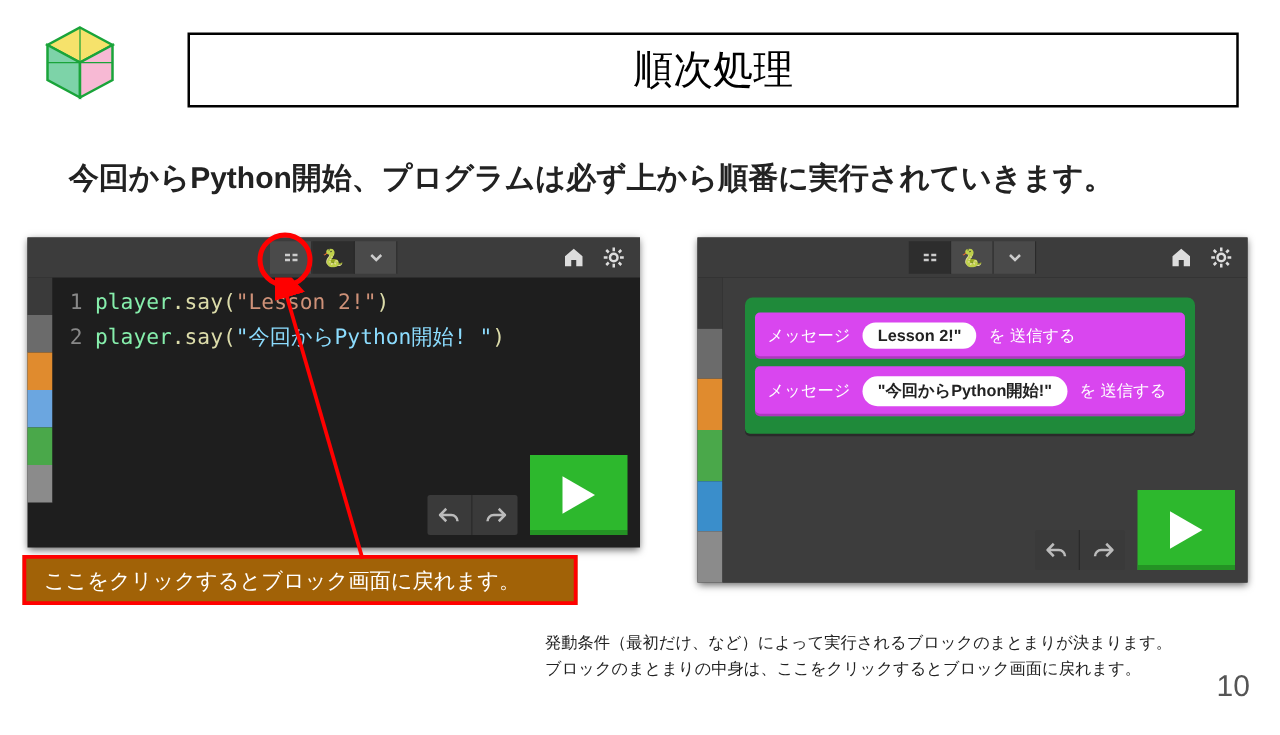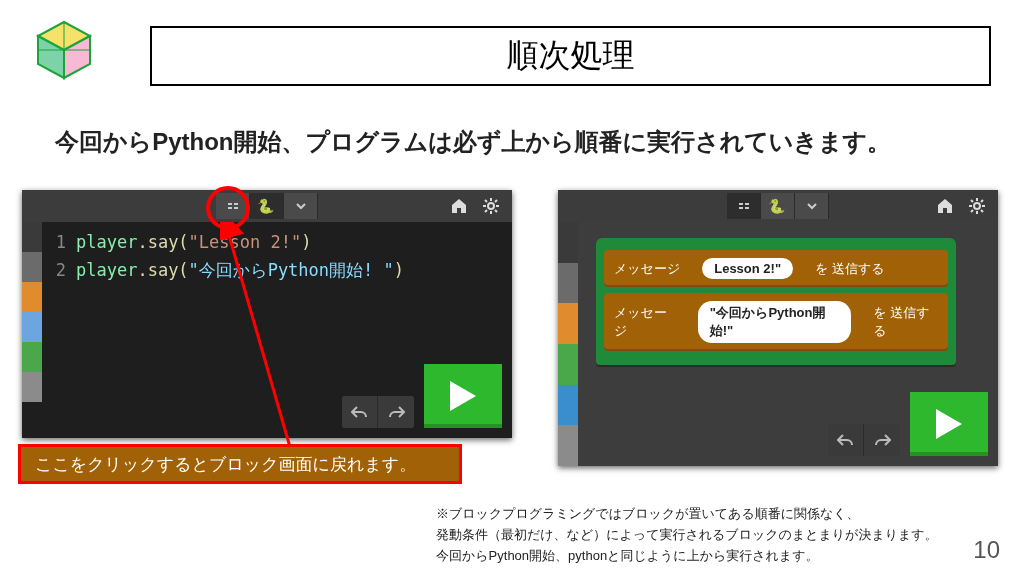"メッセージ" .msg-block { background: #a16207 -> #d946ef; gap: 22px -> 10px }
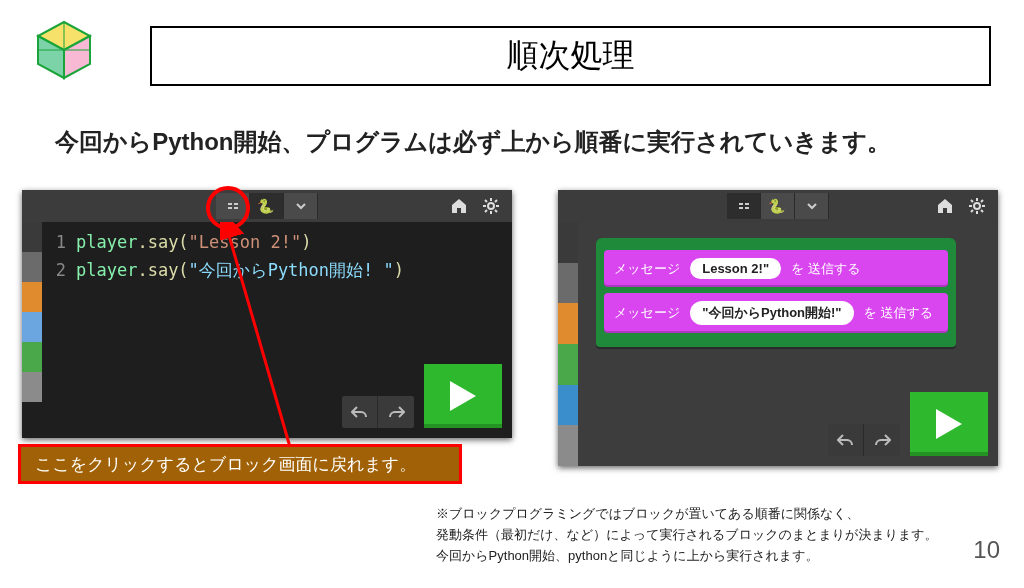"※ブロックプログラミングではブロックが置いてある順番に関係なく、" div { html: <div>※ブロックプログラミングではブロックが置いてある順番に関係なく、</div> -> none }
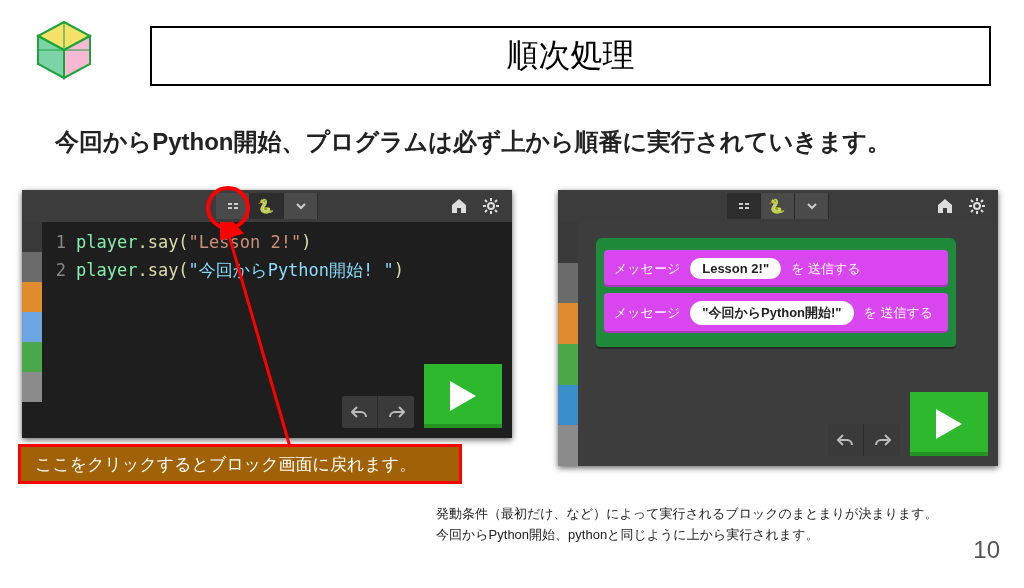"今回からPython開始、pythonと同じように上から実行されます。" div { text: 今回からPython開始、pythonと同じように上から実行さ -> ブロックのまとまりの中身は、ここをクリックするとブロック画面に戻 }
